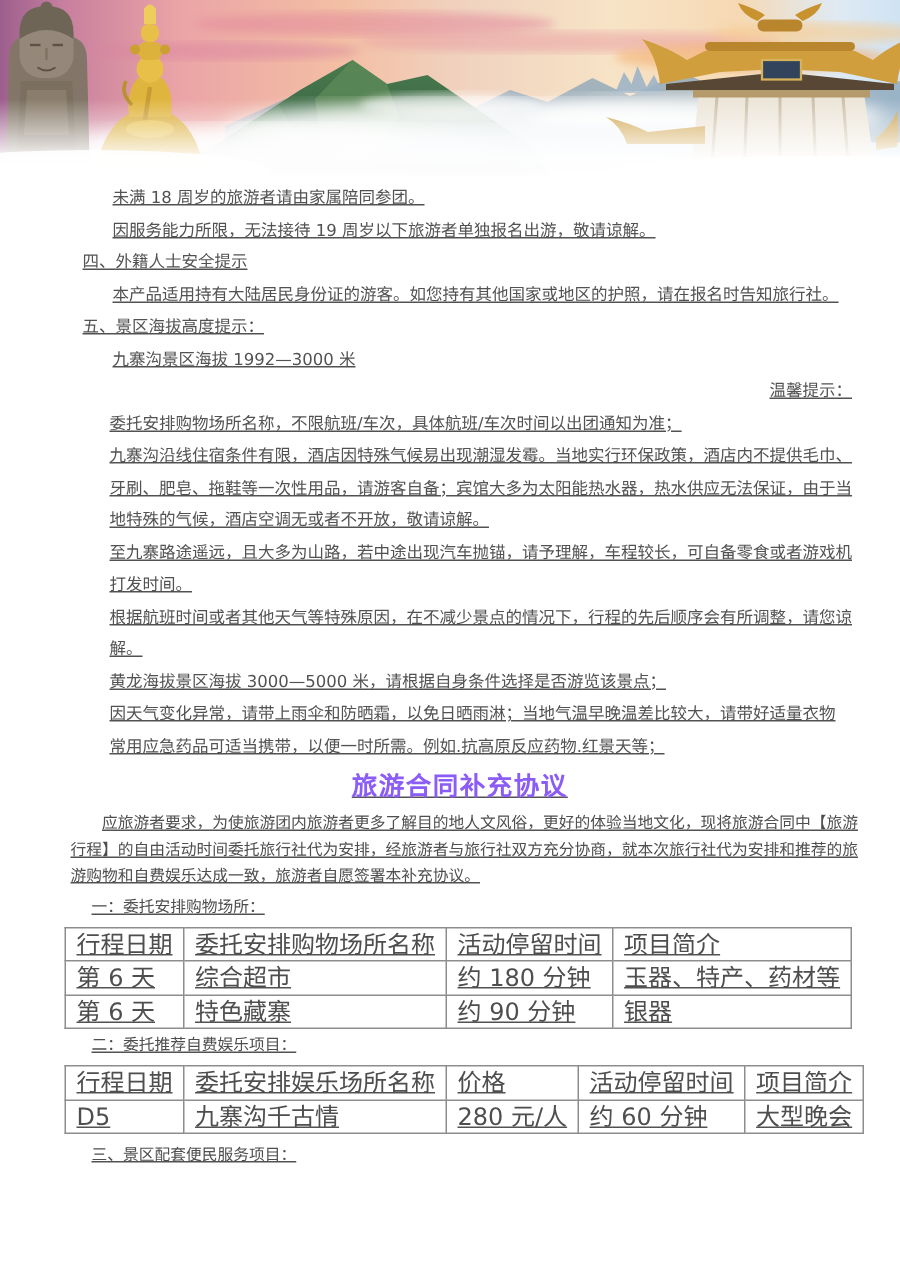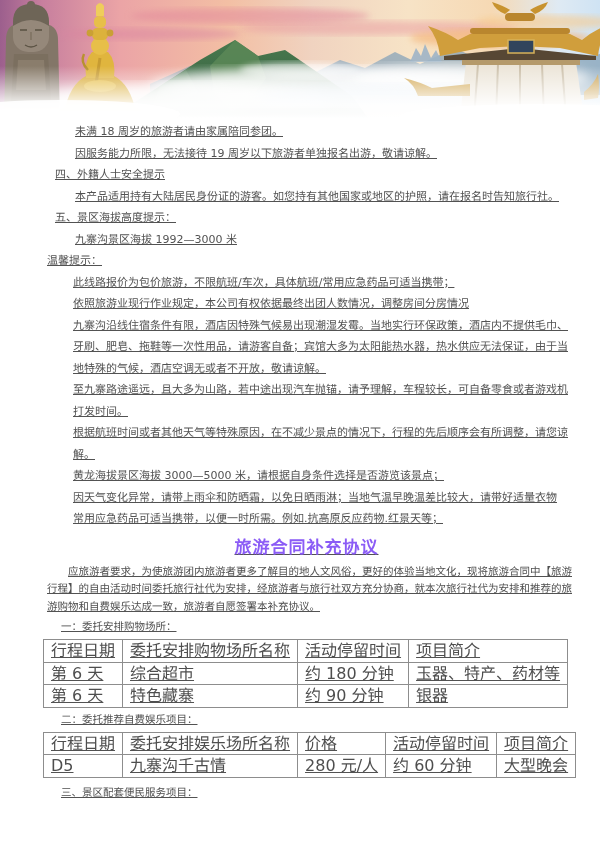"温馨提示：" .tips-head { text-align: none -> right }
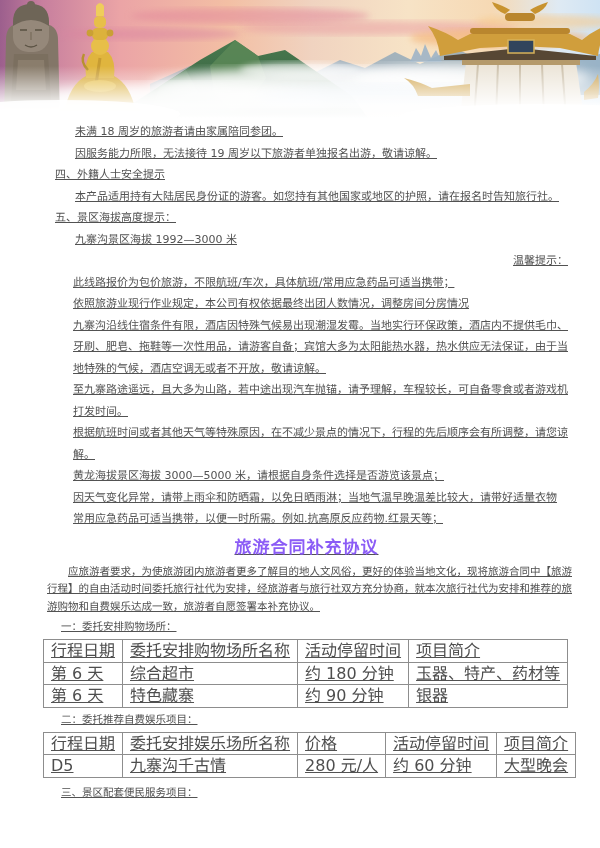"此线路报价为包价旅游，不限航班/车次，具体航班/常用应急药品可适当携带；" div.tip { text: 此线路报价为包价旅游，不限航班/车次，具体航班/常用应急药品可适当携带 -> 委托安排购物场所名称，不限航班/车次，具体航班/车次时间以出团通知为准 }
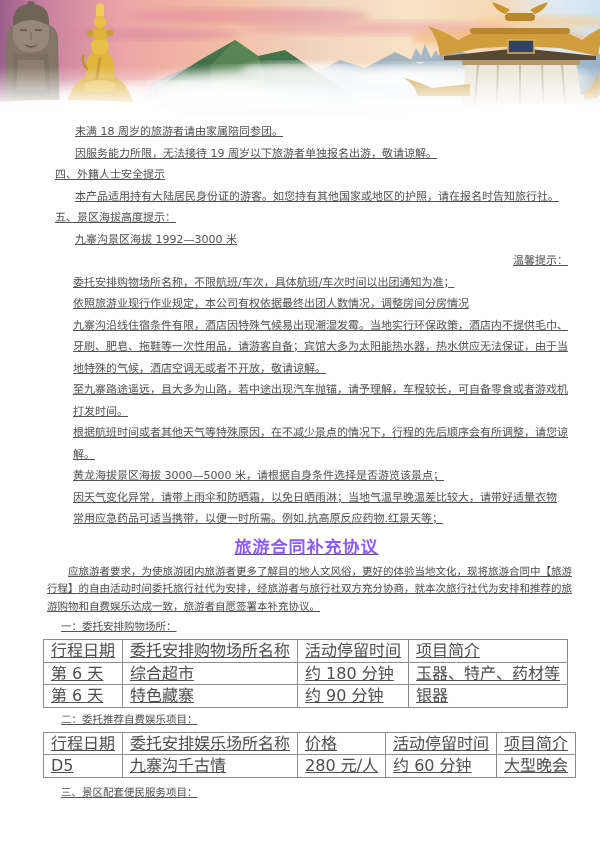"依照旅游业现行作业规定，本公司有权依据最终出团人数情况，调整房间分房情况" div.tip { html: <div>依照旅游业现行作业规定，本公司有权依据最终出团人数情况，调整房间分房情况</div> -> none }
